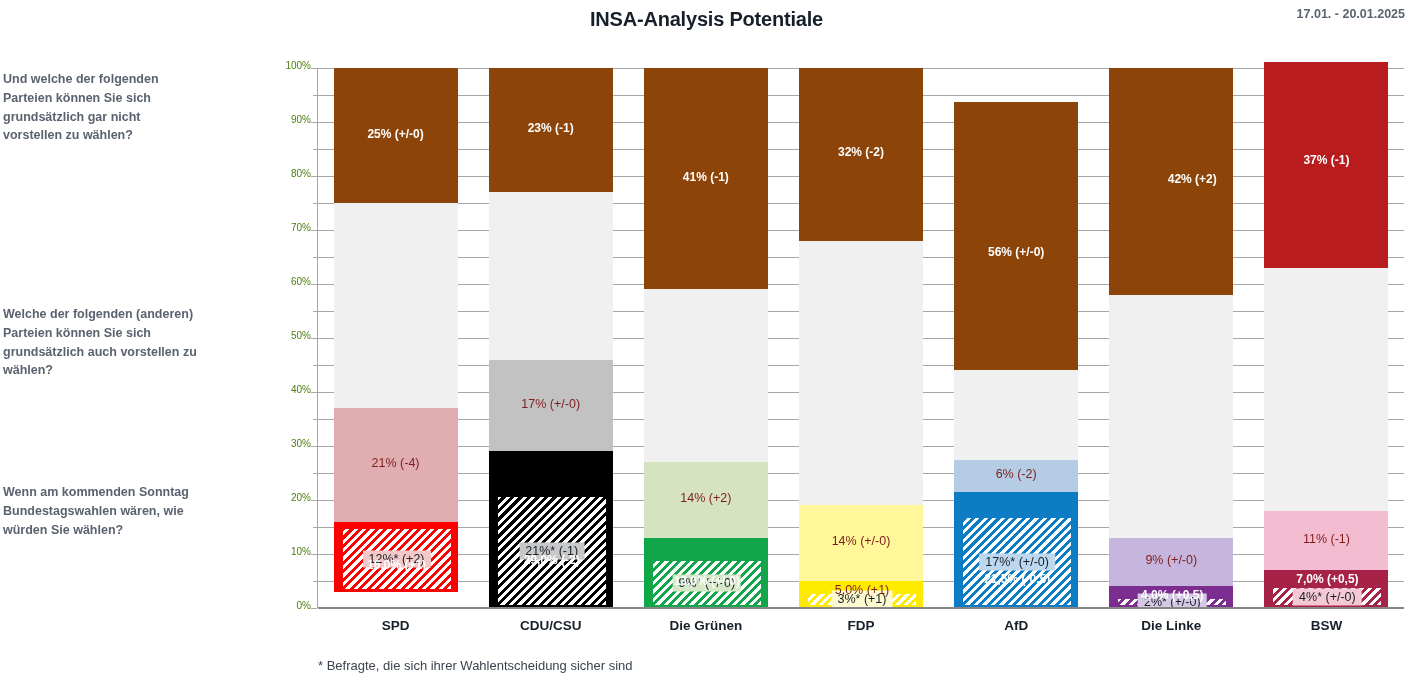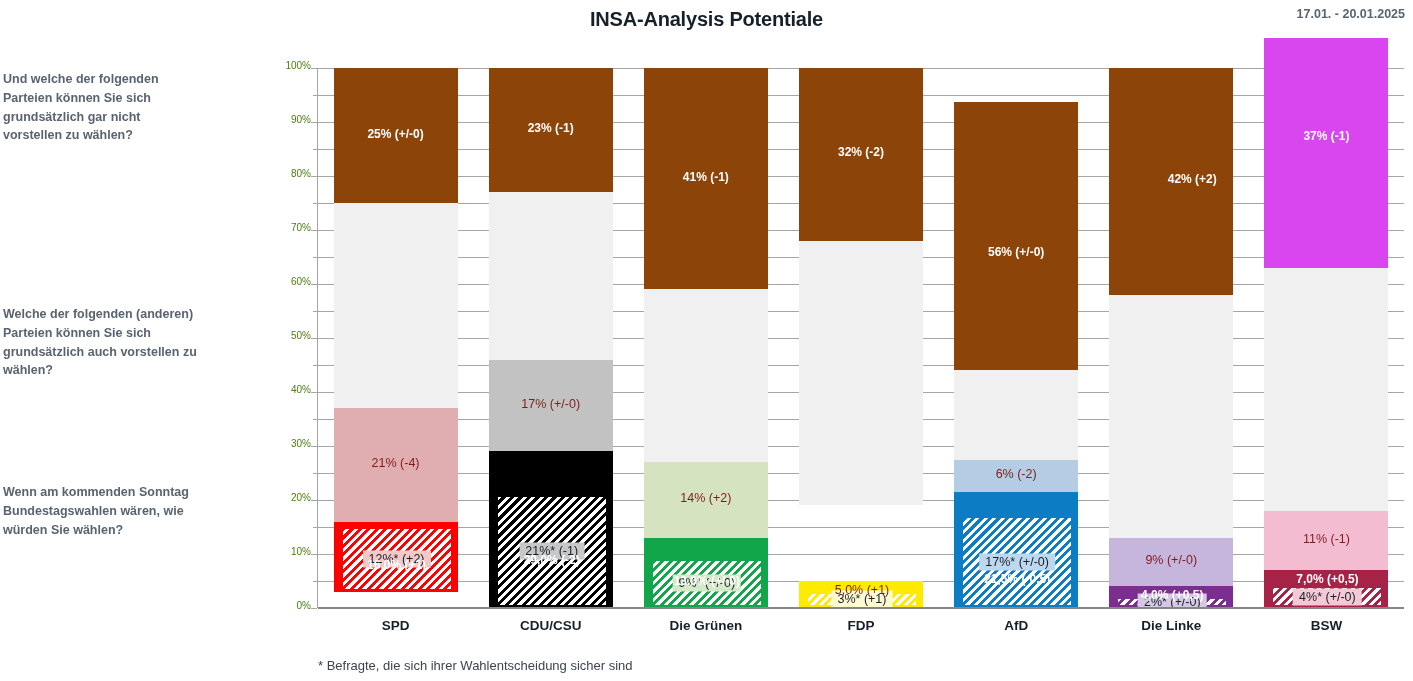"37% (-1)" div.seg { background: #d946ef -> #b91c1c; height: 230px -> 206px }
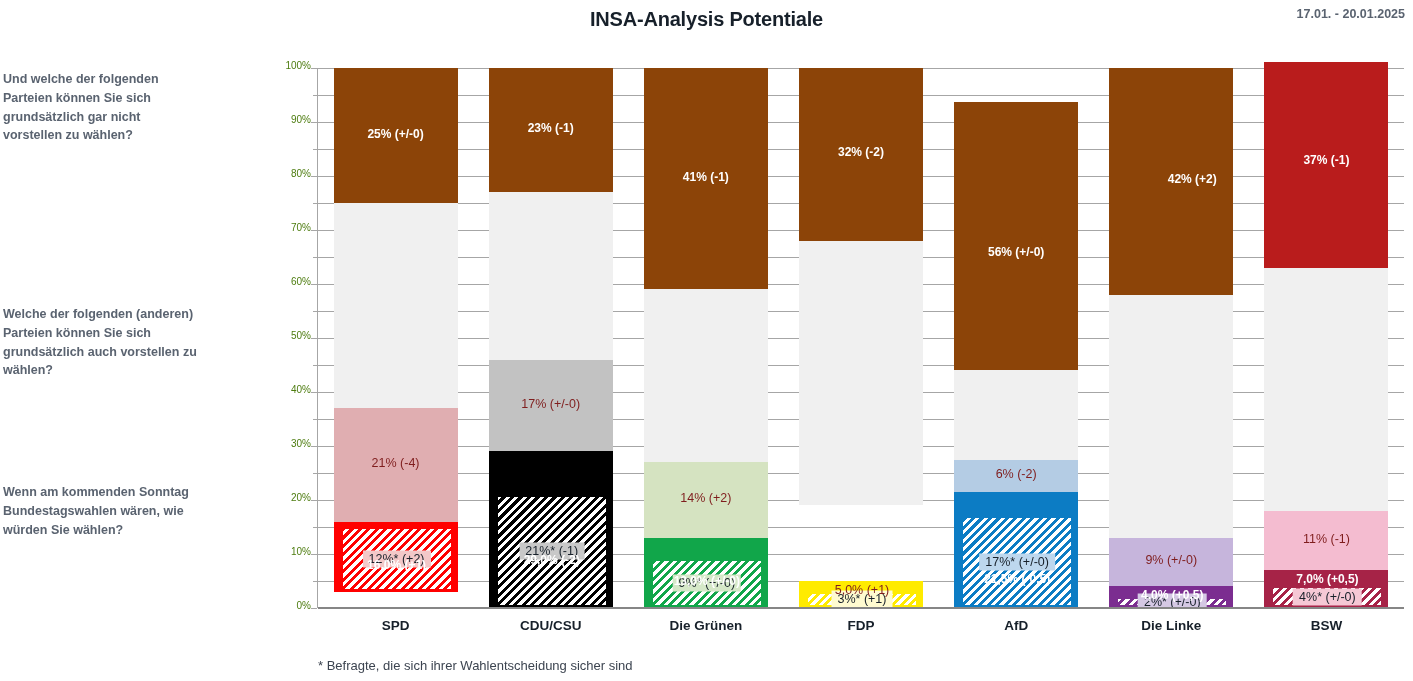"14% (+/-0)" div.seg { html: none -> <div> <div>14% (+/-0)</div> </div> }
